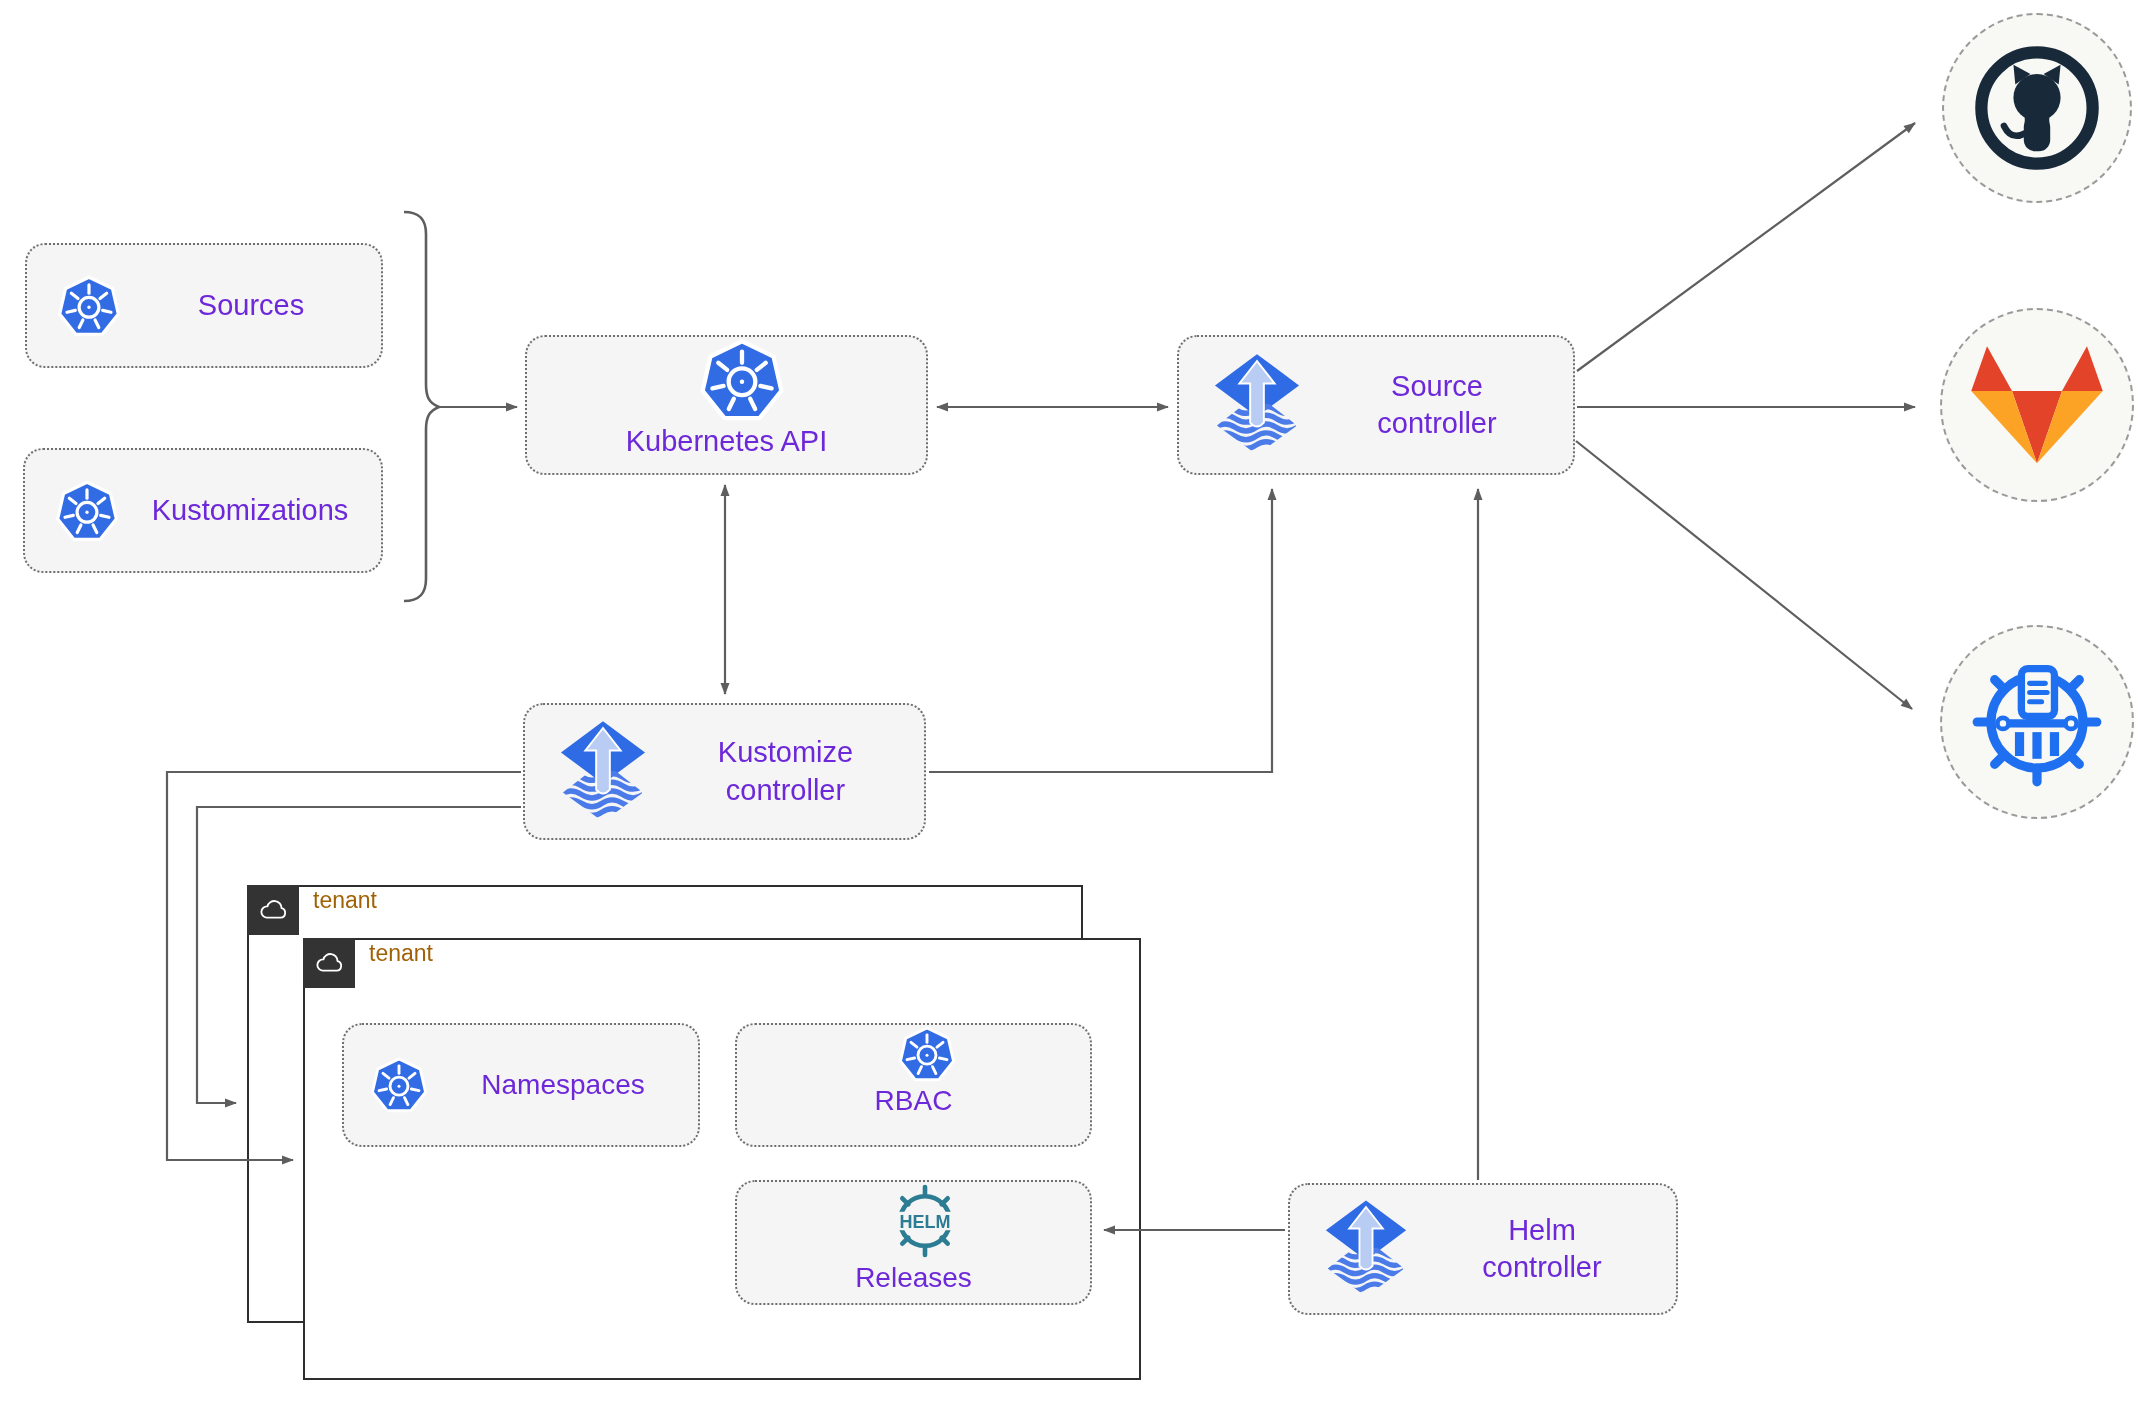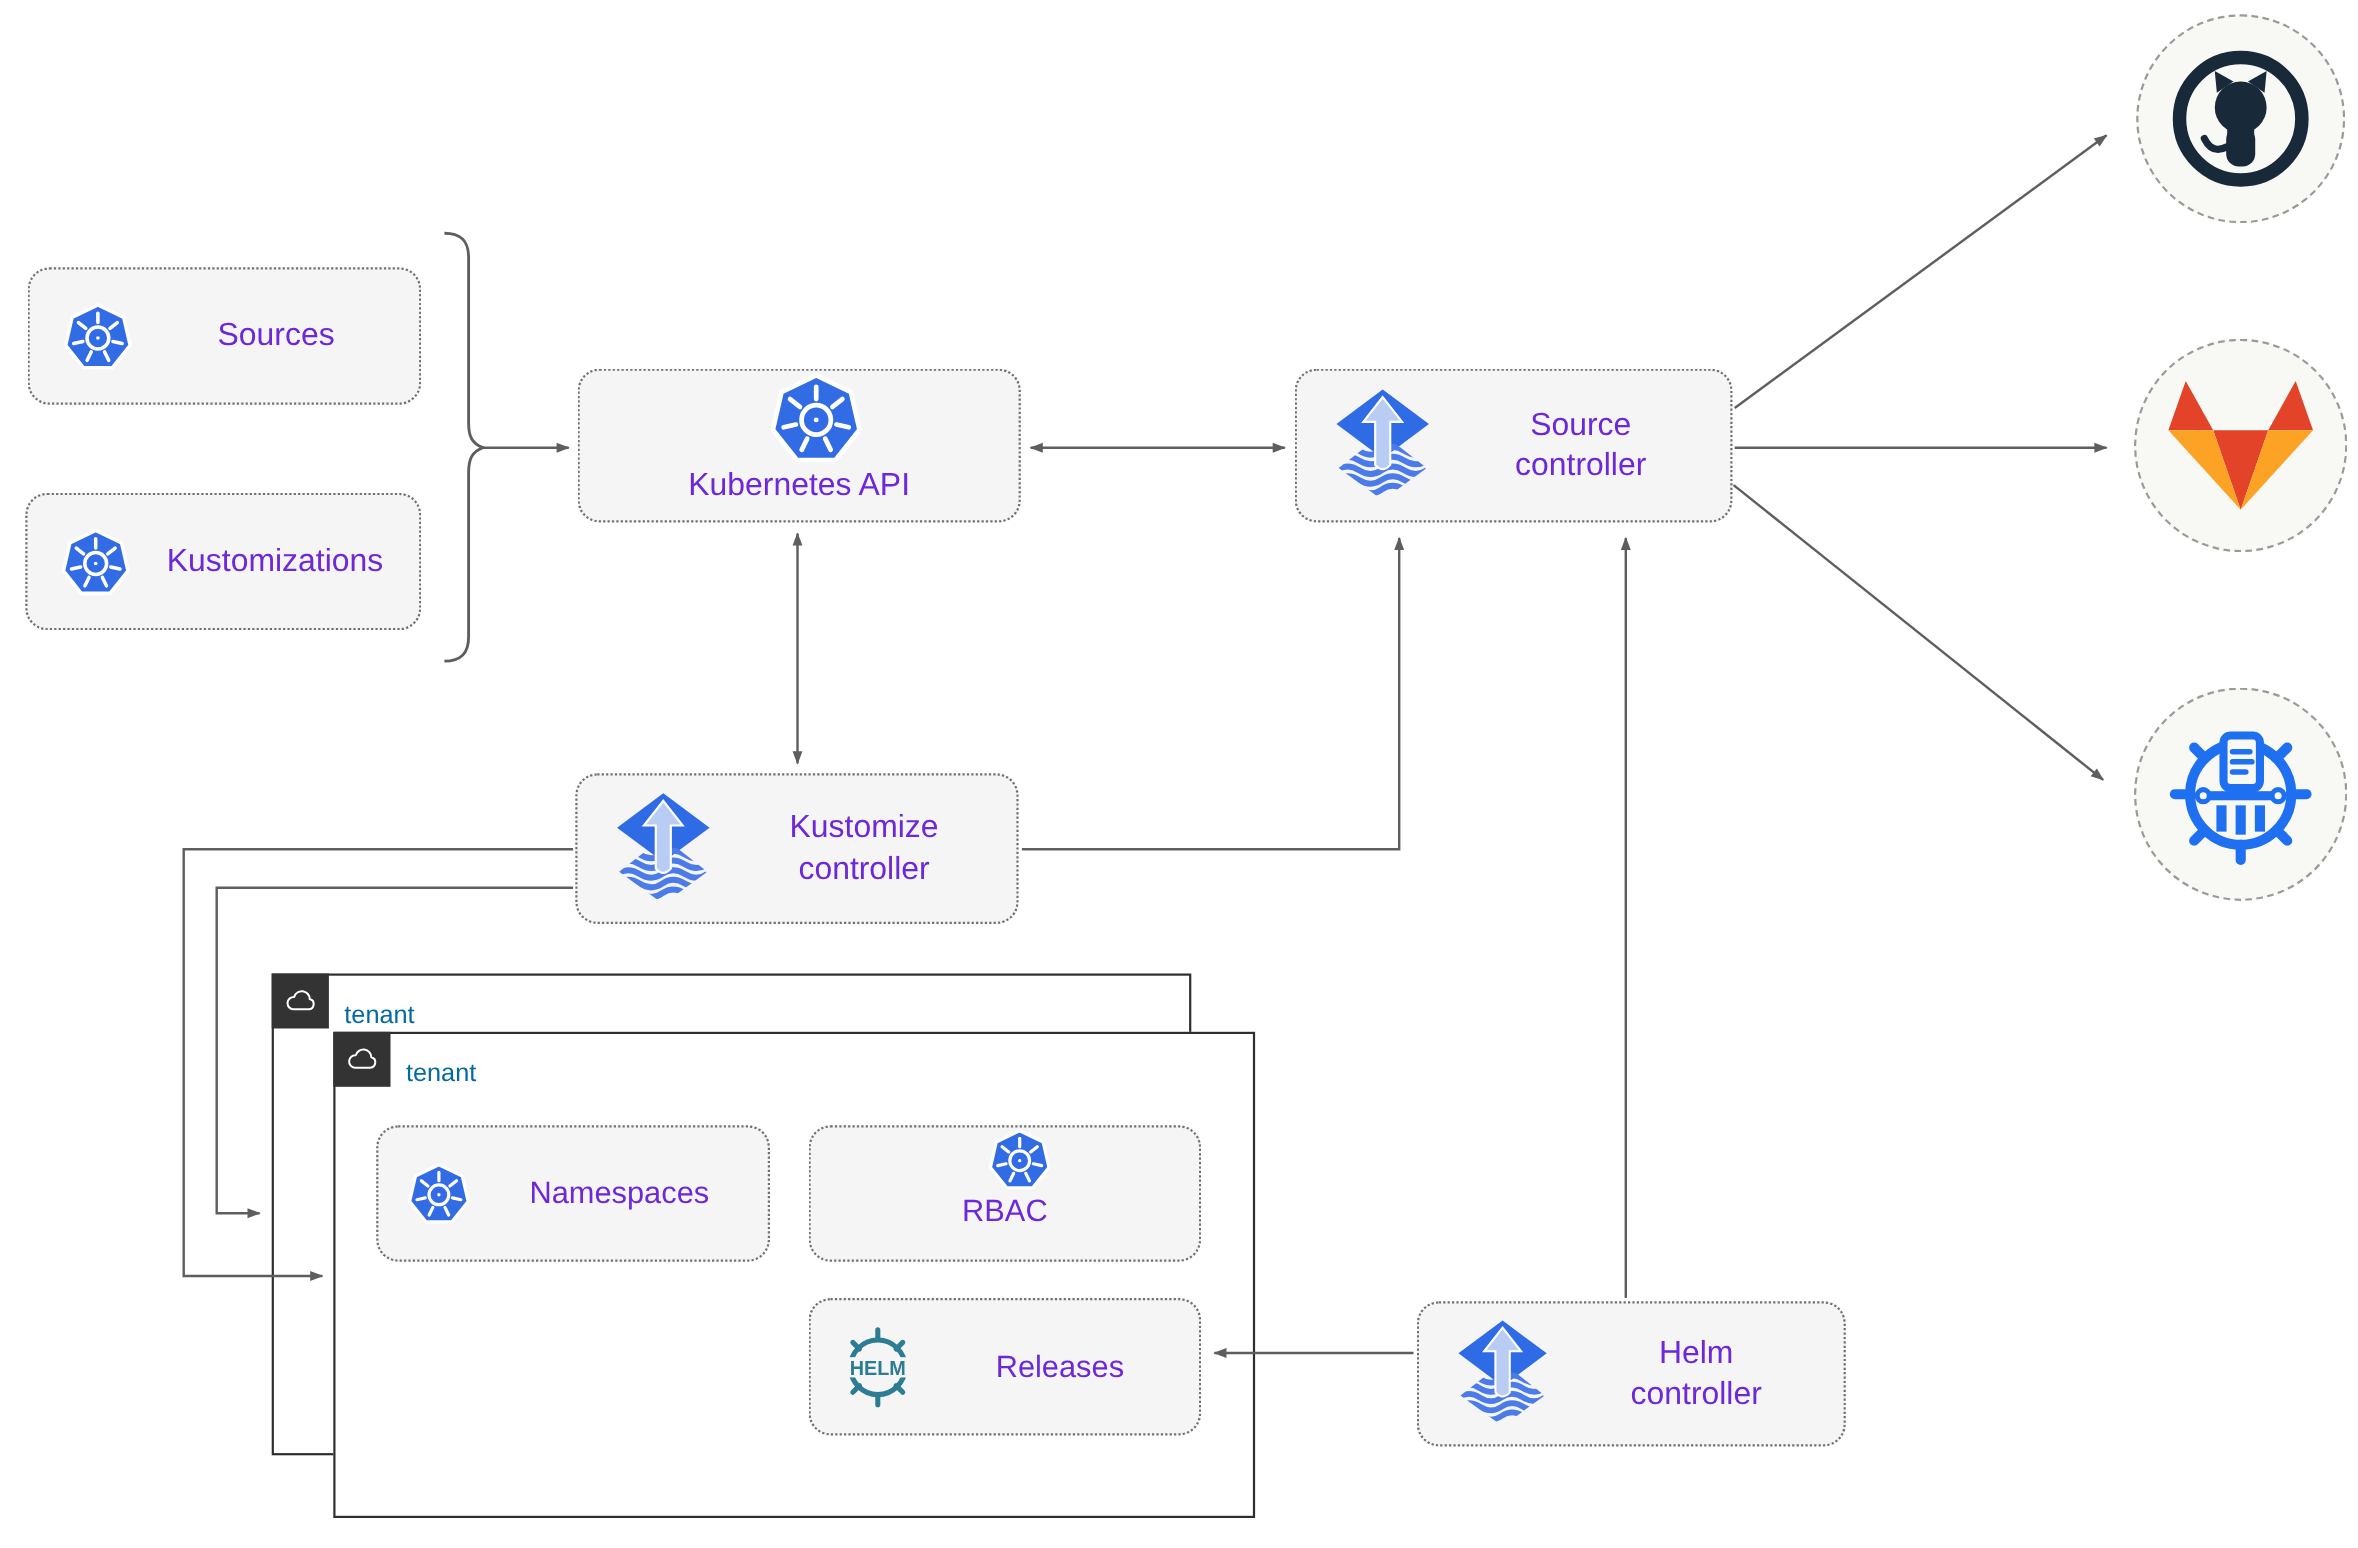"tenant" .tenant .tenant-label { color: #0369a1 -> #a16207; top: 22px -> 0 }
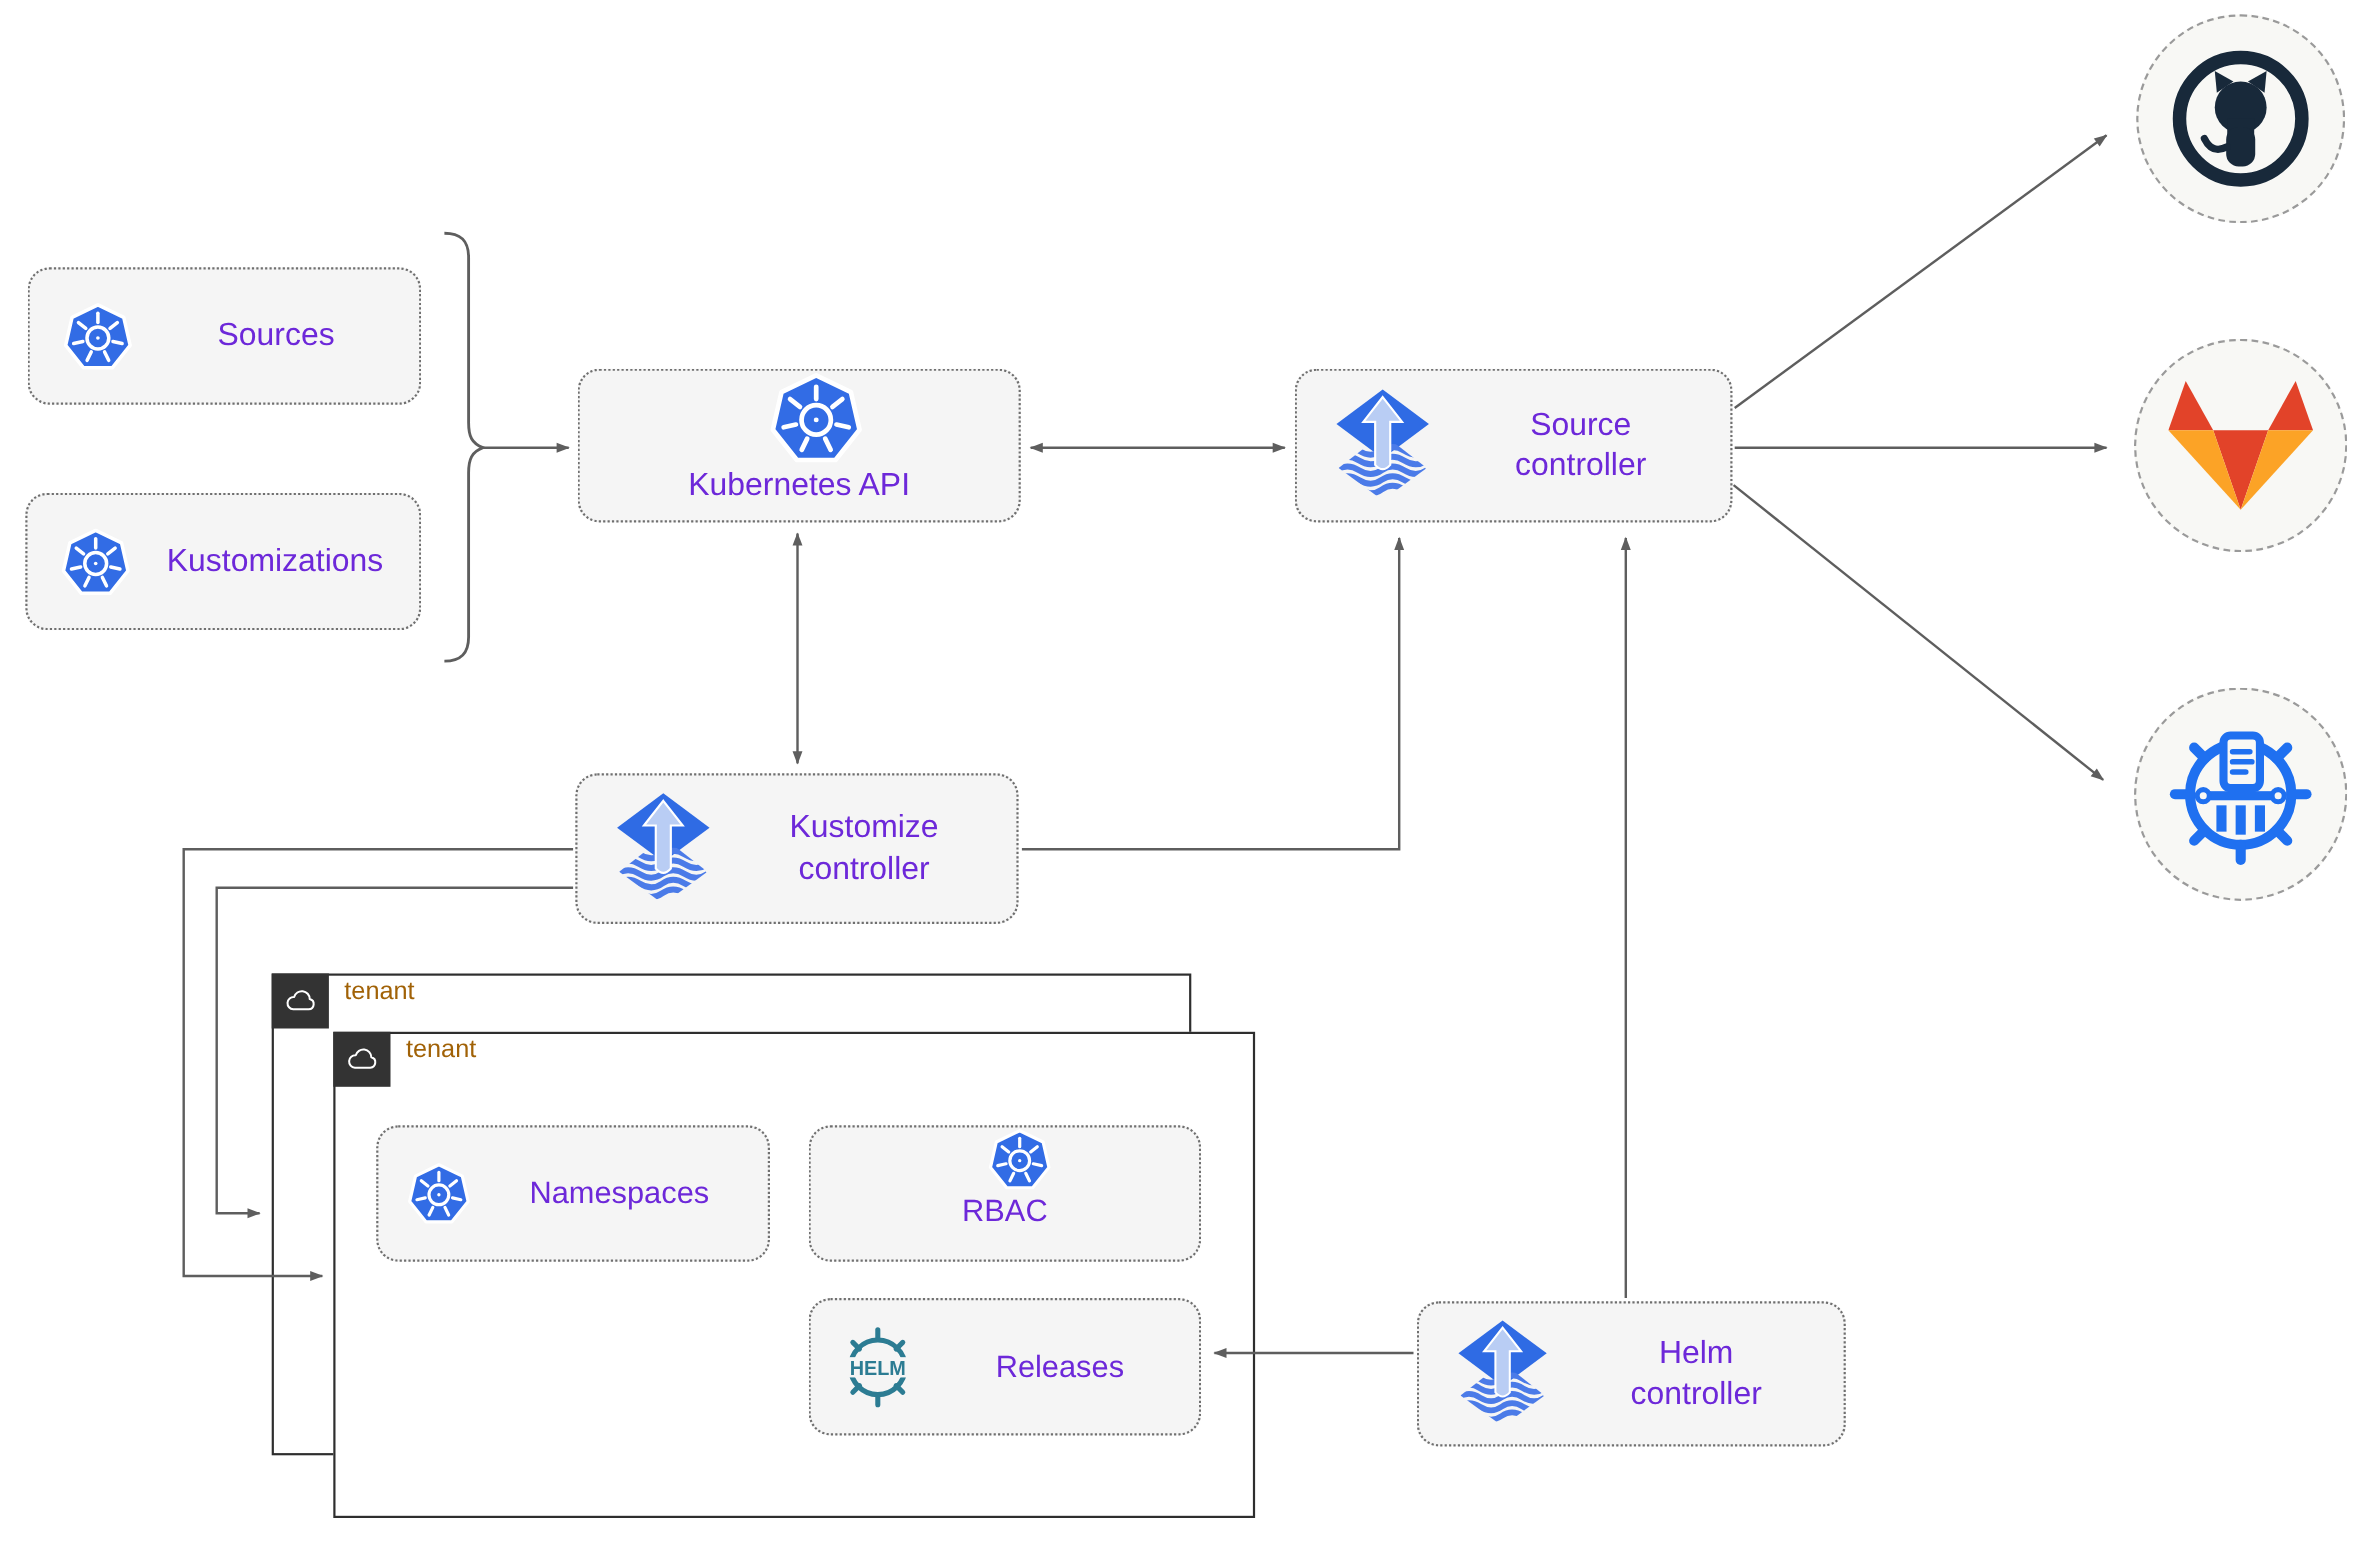"Releases" div.node { flex-direction: none -> column }
